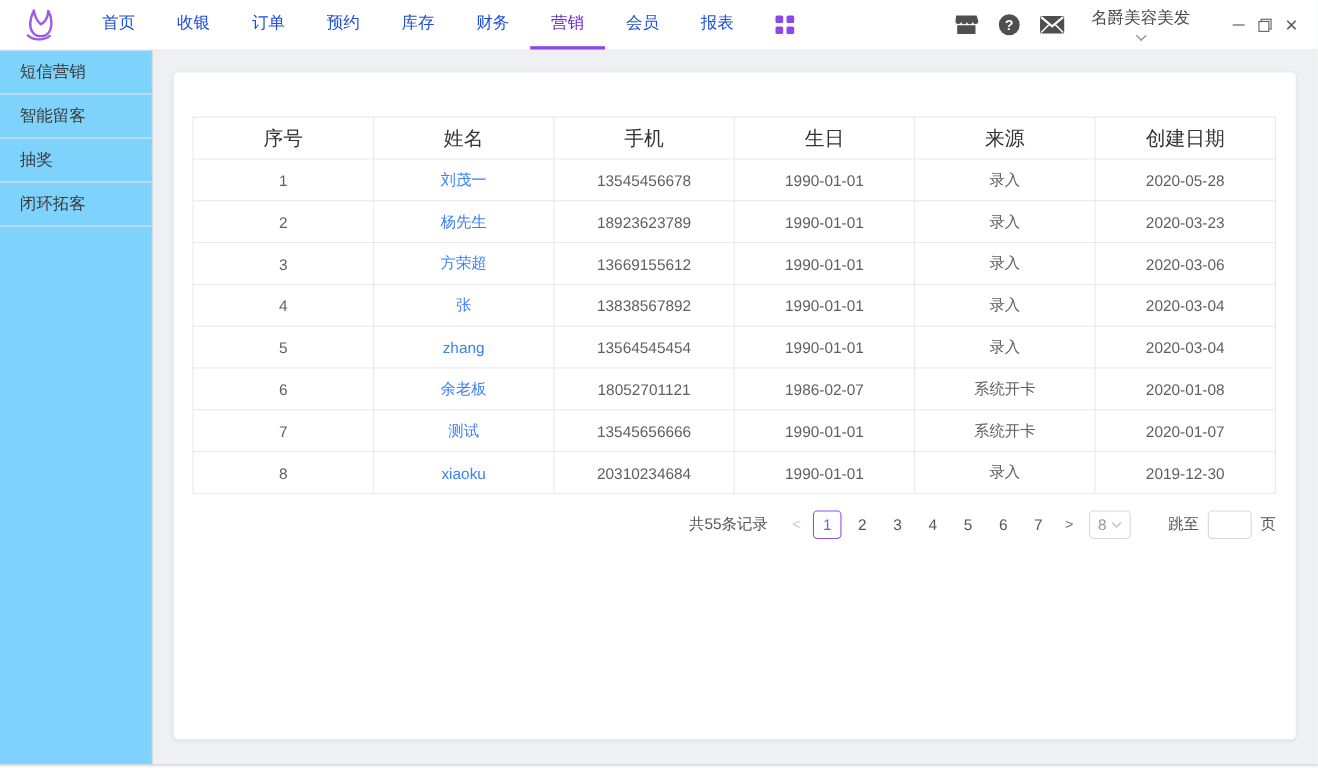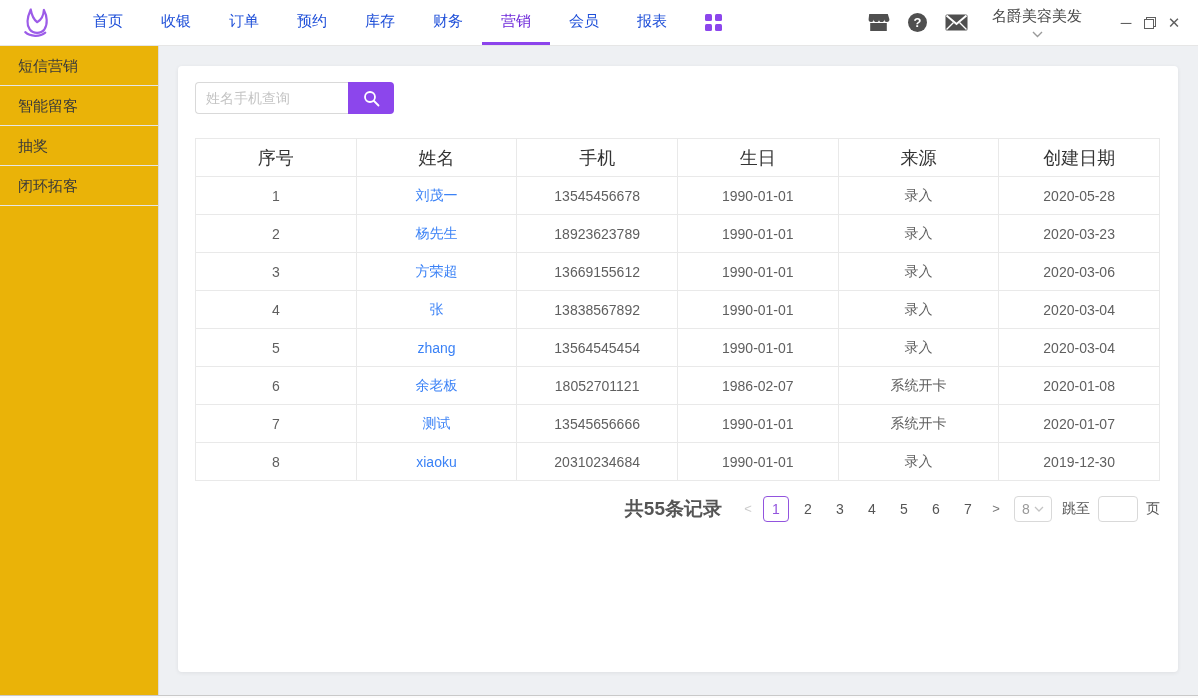"短信营销" .sidebar { background: #eab308 -> #7dd3fc; width: 159px -> 139px }
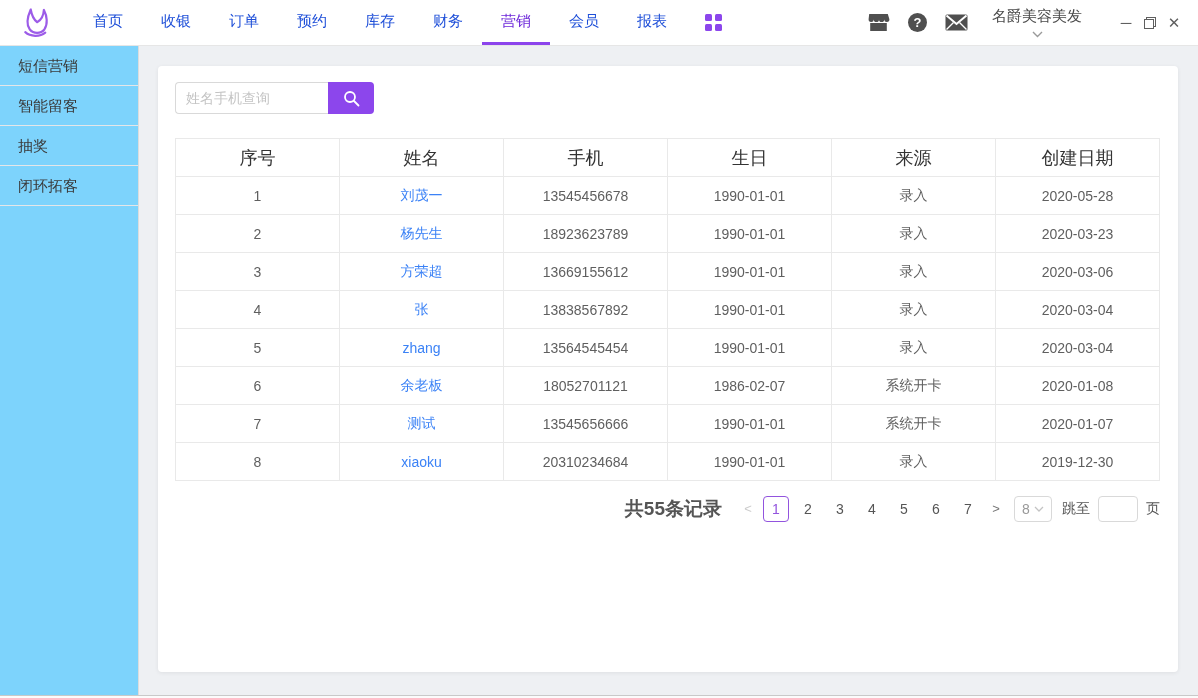"姓名手机查询" div.search-row { html: <div> <input> <button> <svg> <circle></circle> <path></path> </svg> </button> </div> -> none }
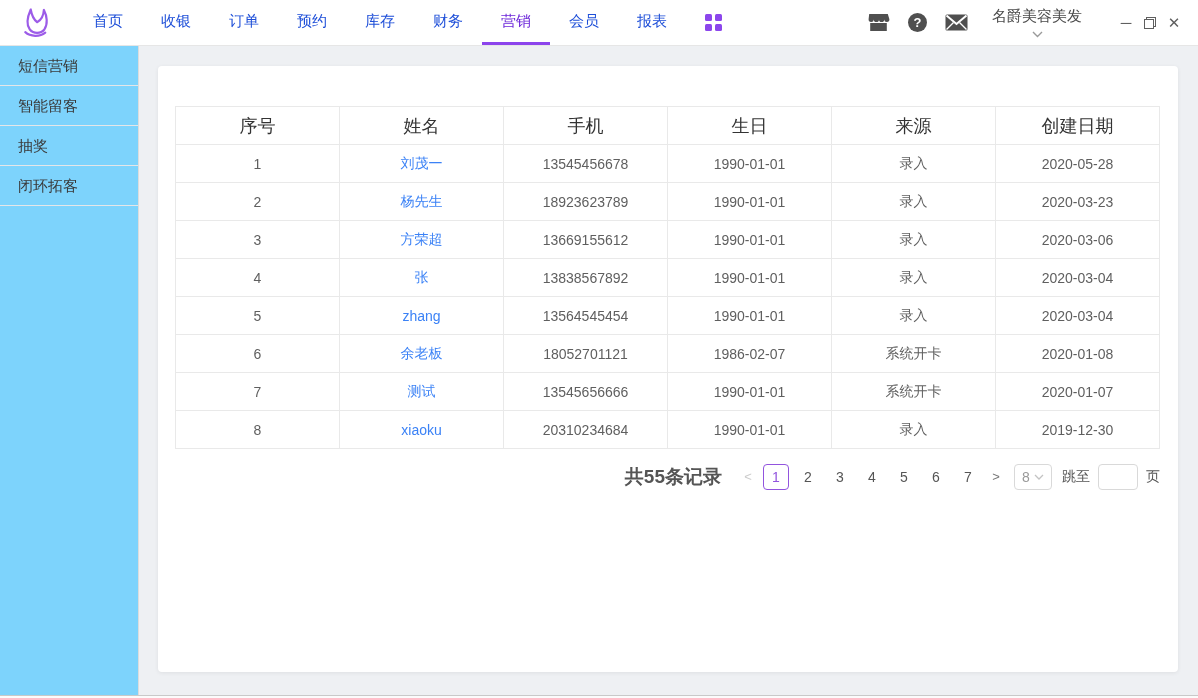"共55条记录" .total-text { font-size: 19px -> 14px; font-weight: bold -> none }
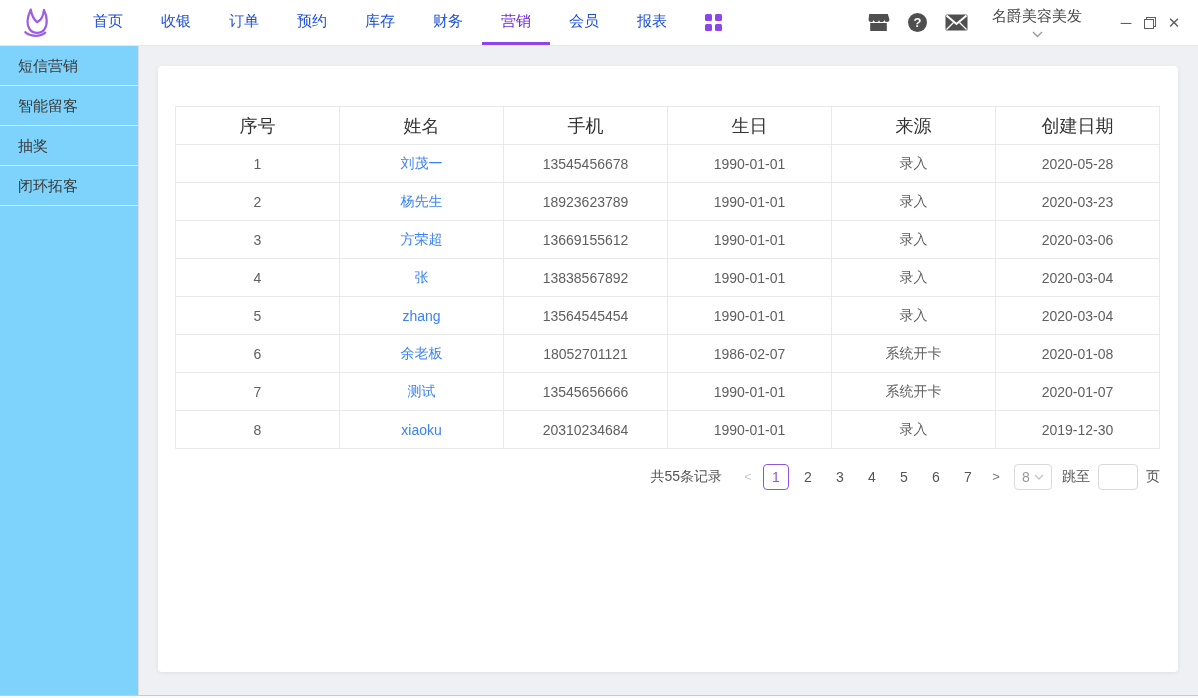"跳至" .jump-label { margin-left: none -> 24px }
